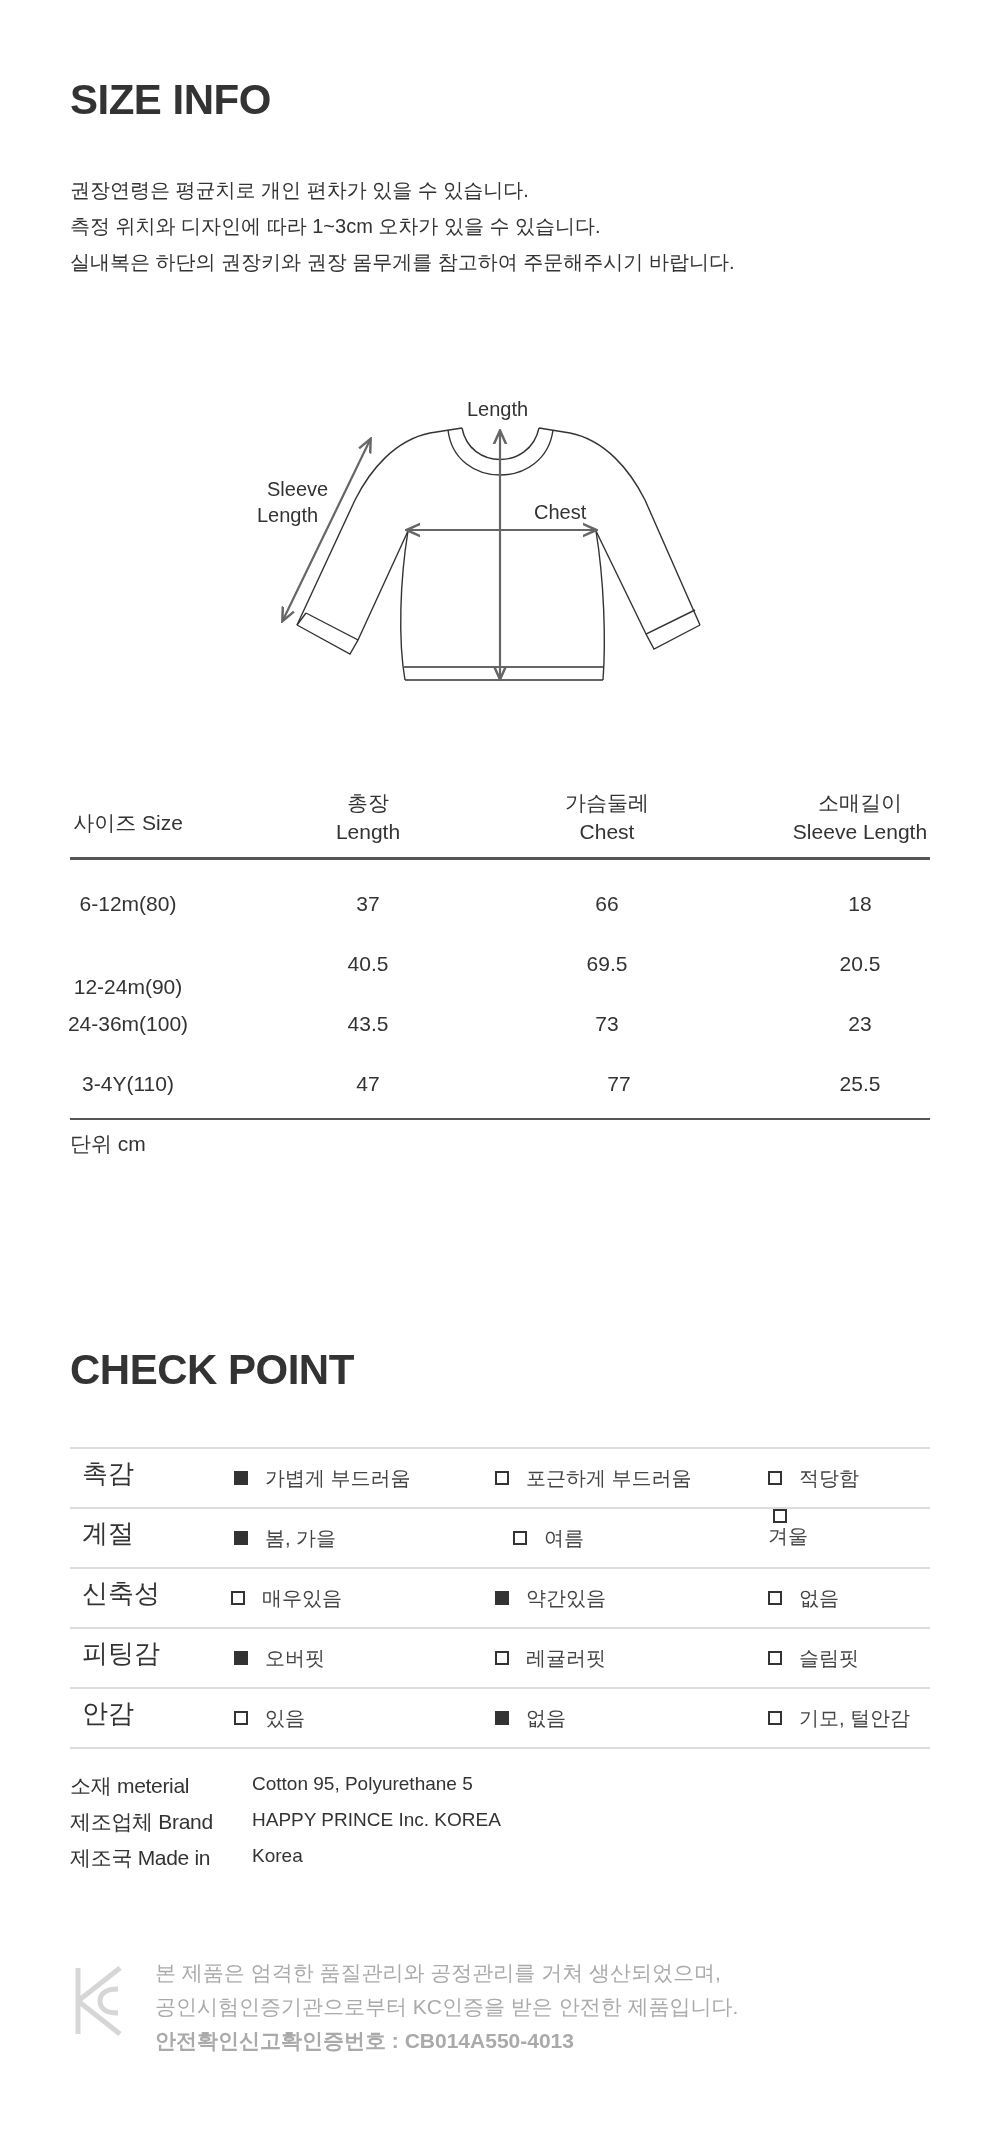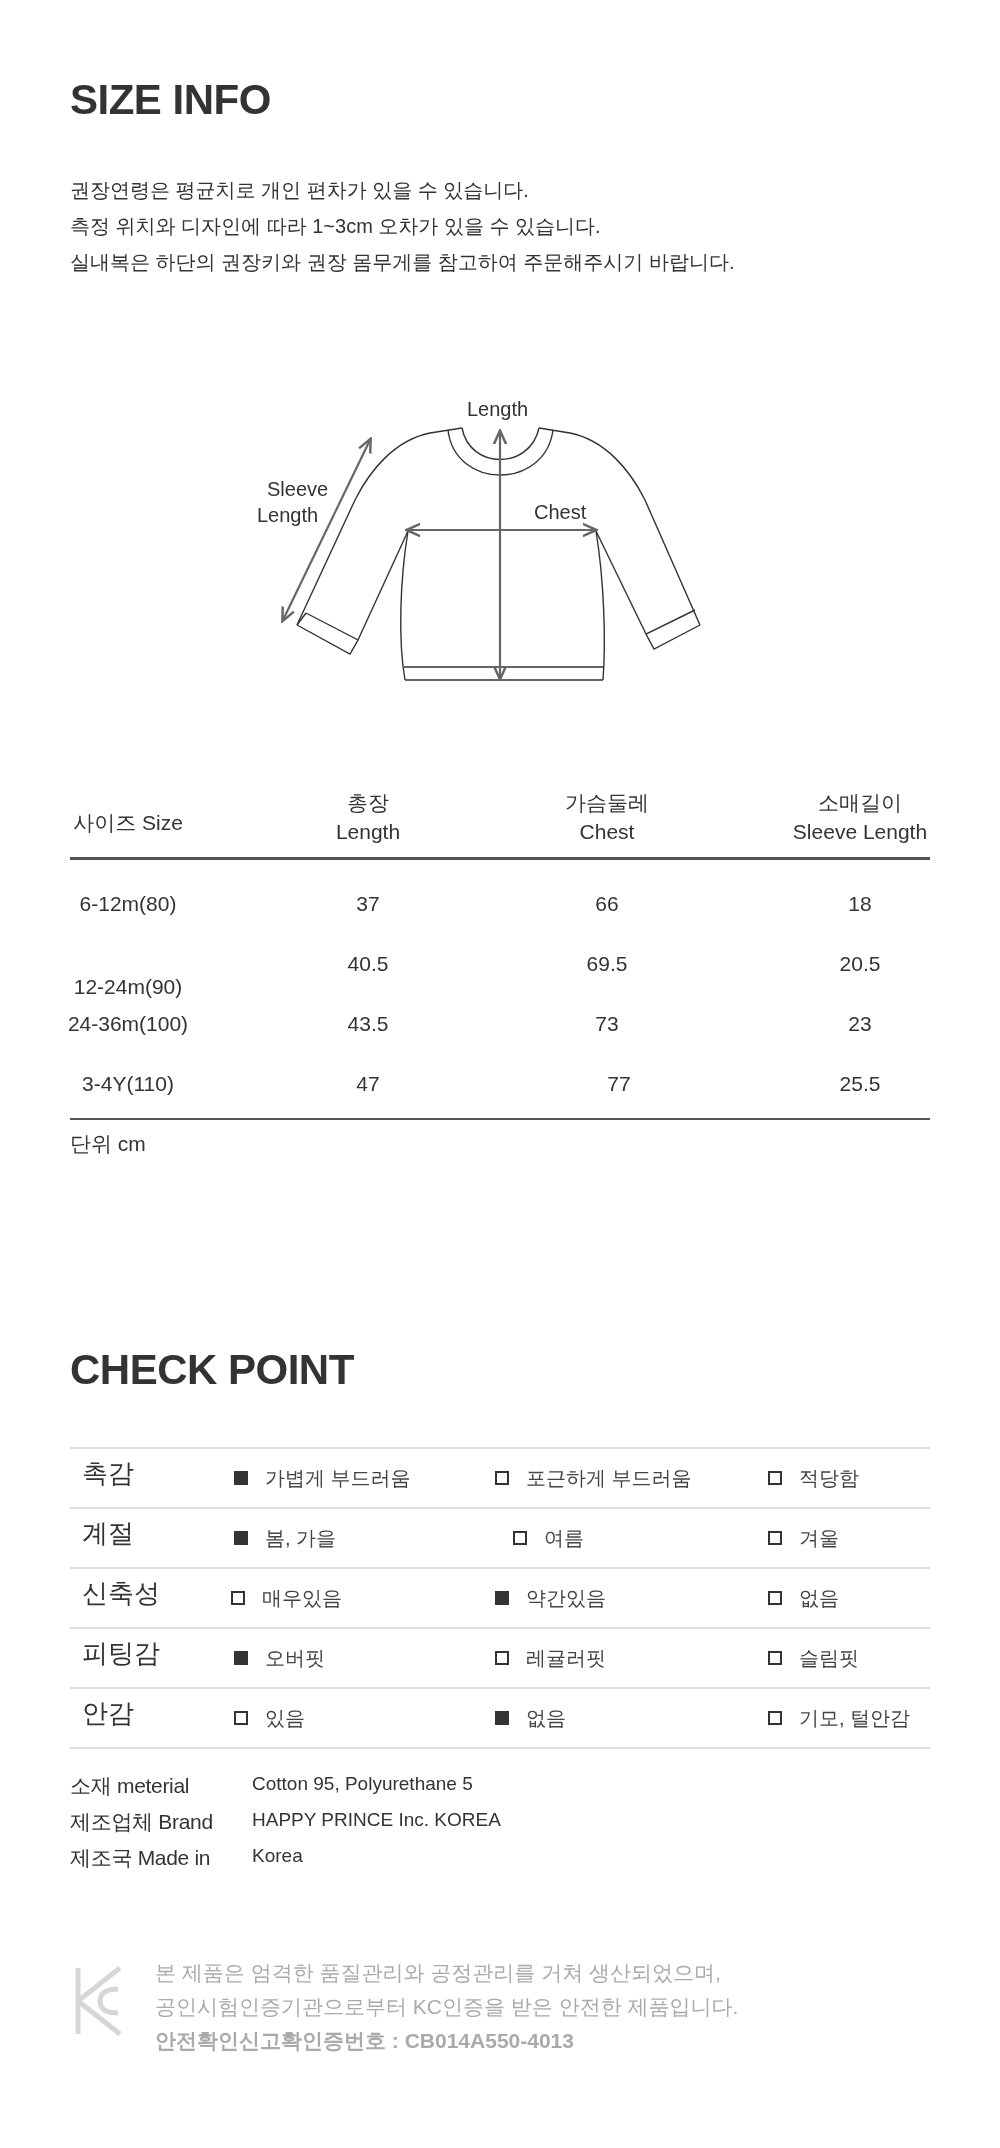"겨울" div.cp-opt { flex-direction: none -> column }
